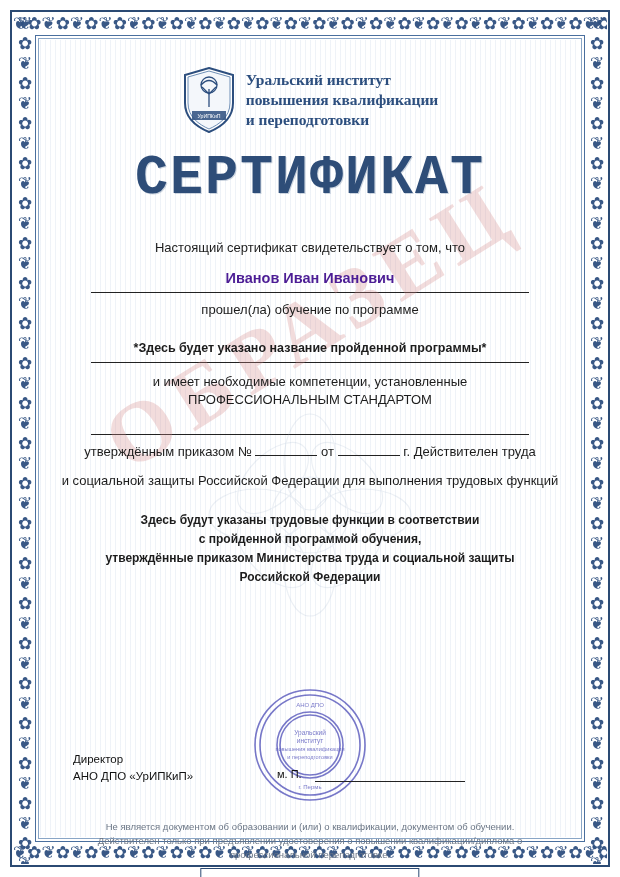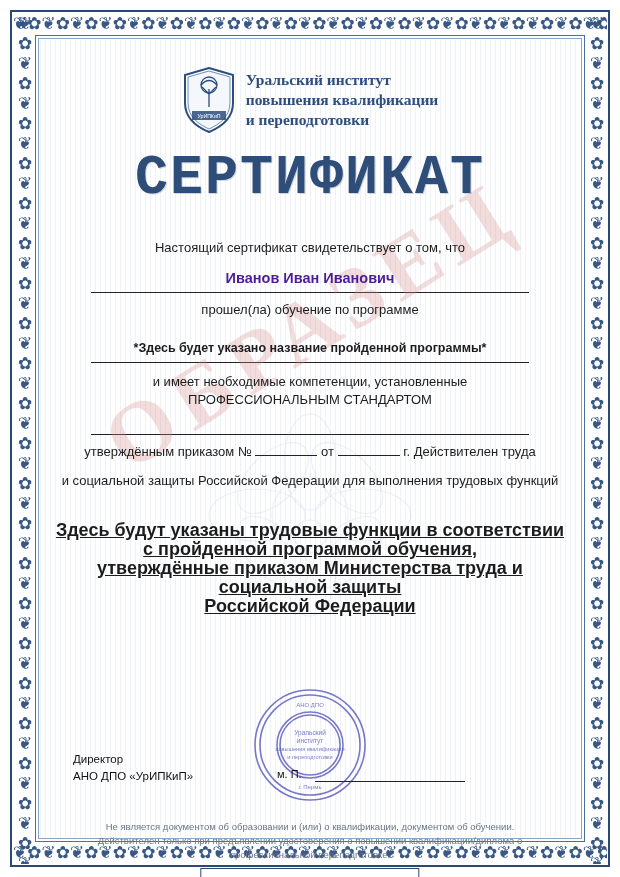"Здесь будут указаны трудовые функции" .functions { font-size: 18px -> 12px; margin-top: 32px -> 22px; text-decoration: underline -> none }
